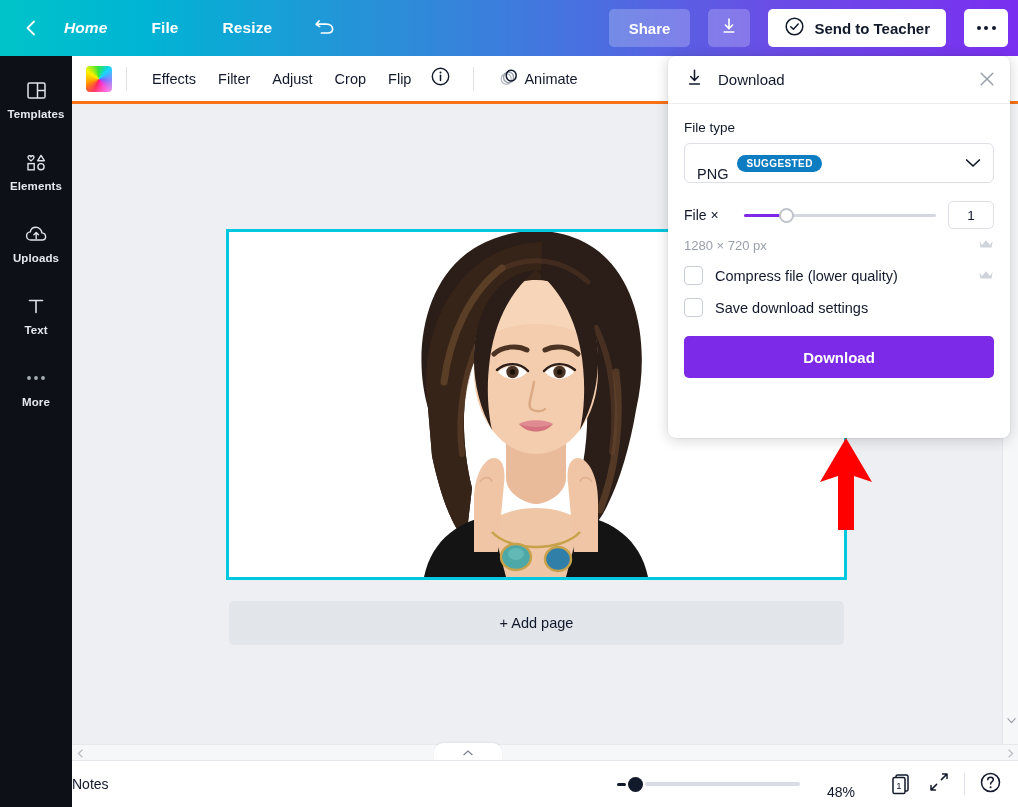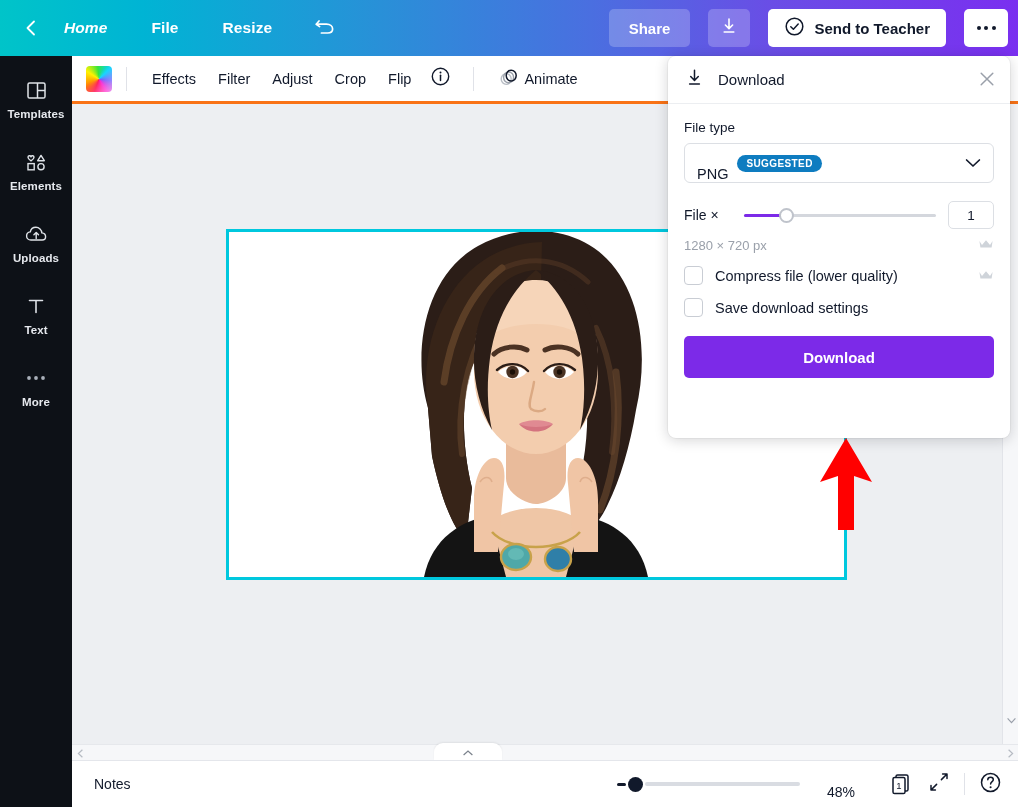"+ Add page" div.add-page { html: none -> <div> <span>+ Add page</span> </div> }
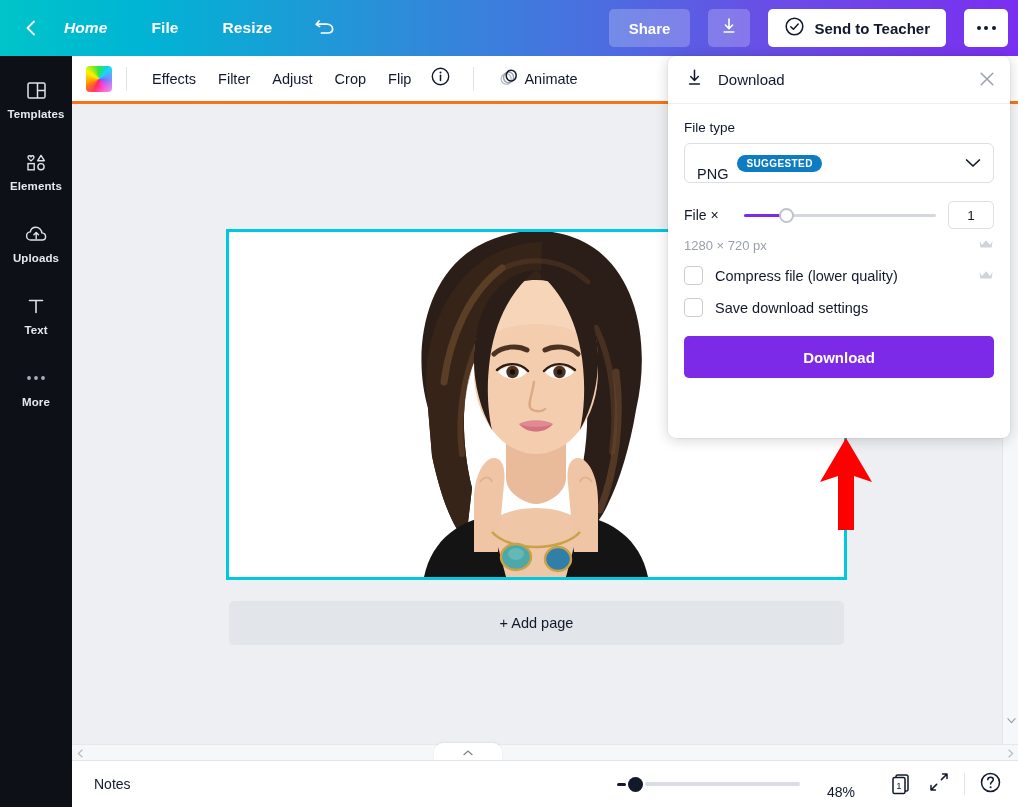"Notes" .notes-btn { margin-left: 22px -> none }
